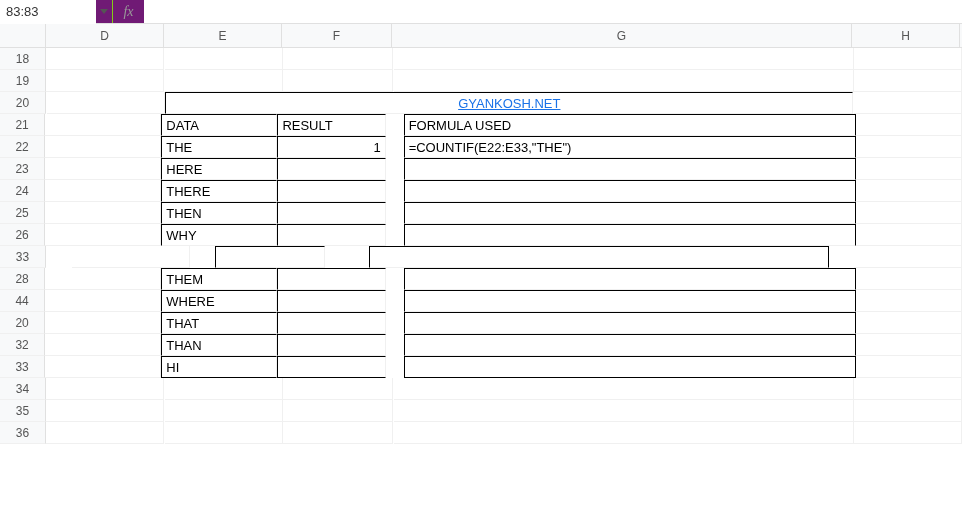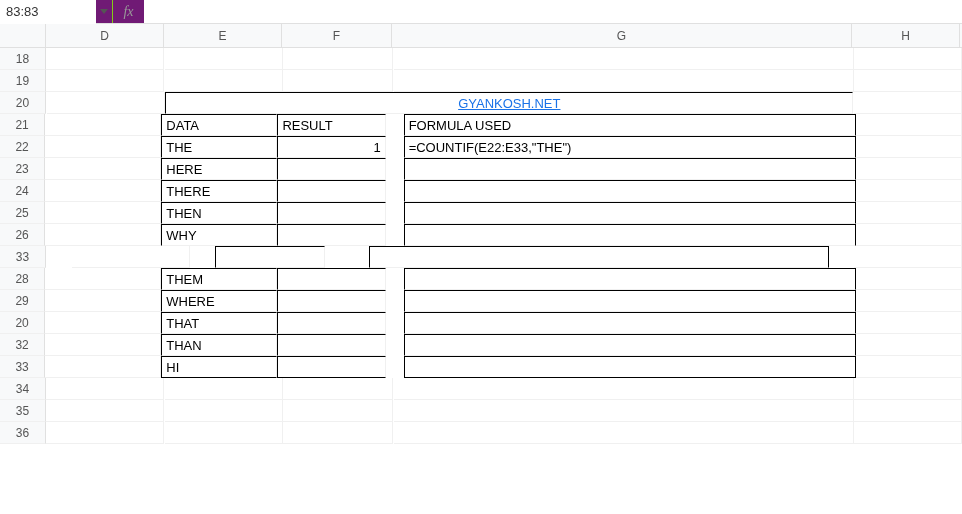"29" div.row-header { text: 29 -> 44 }
